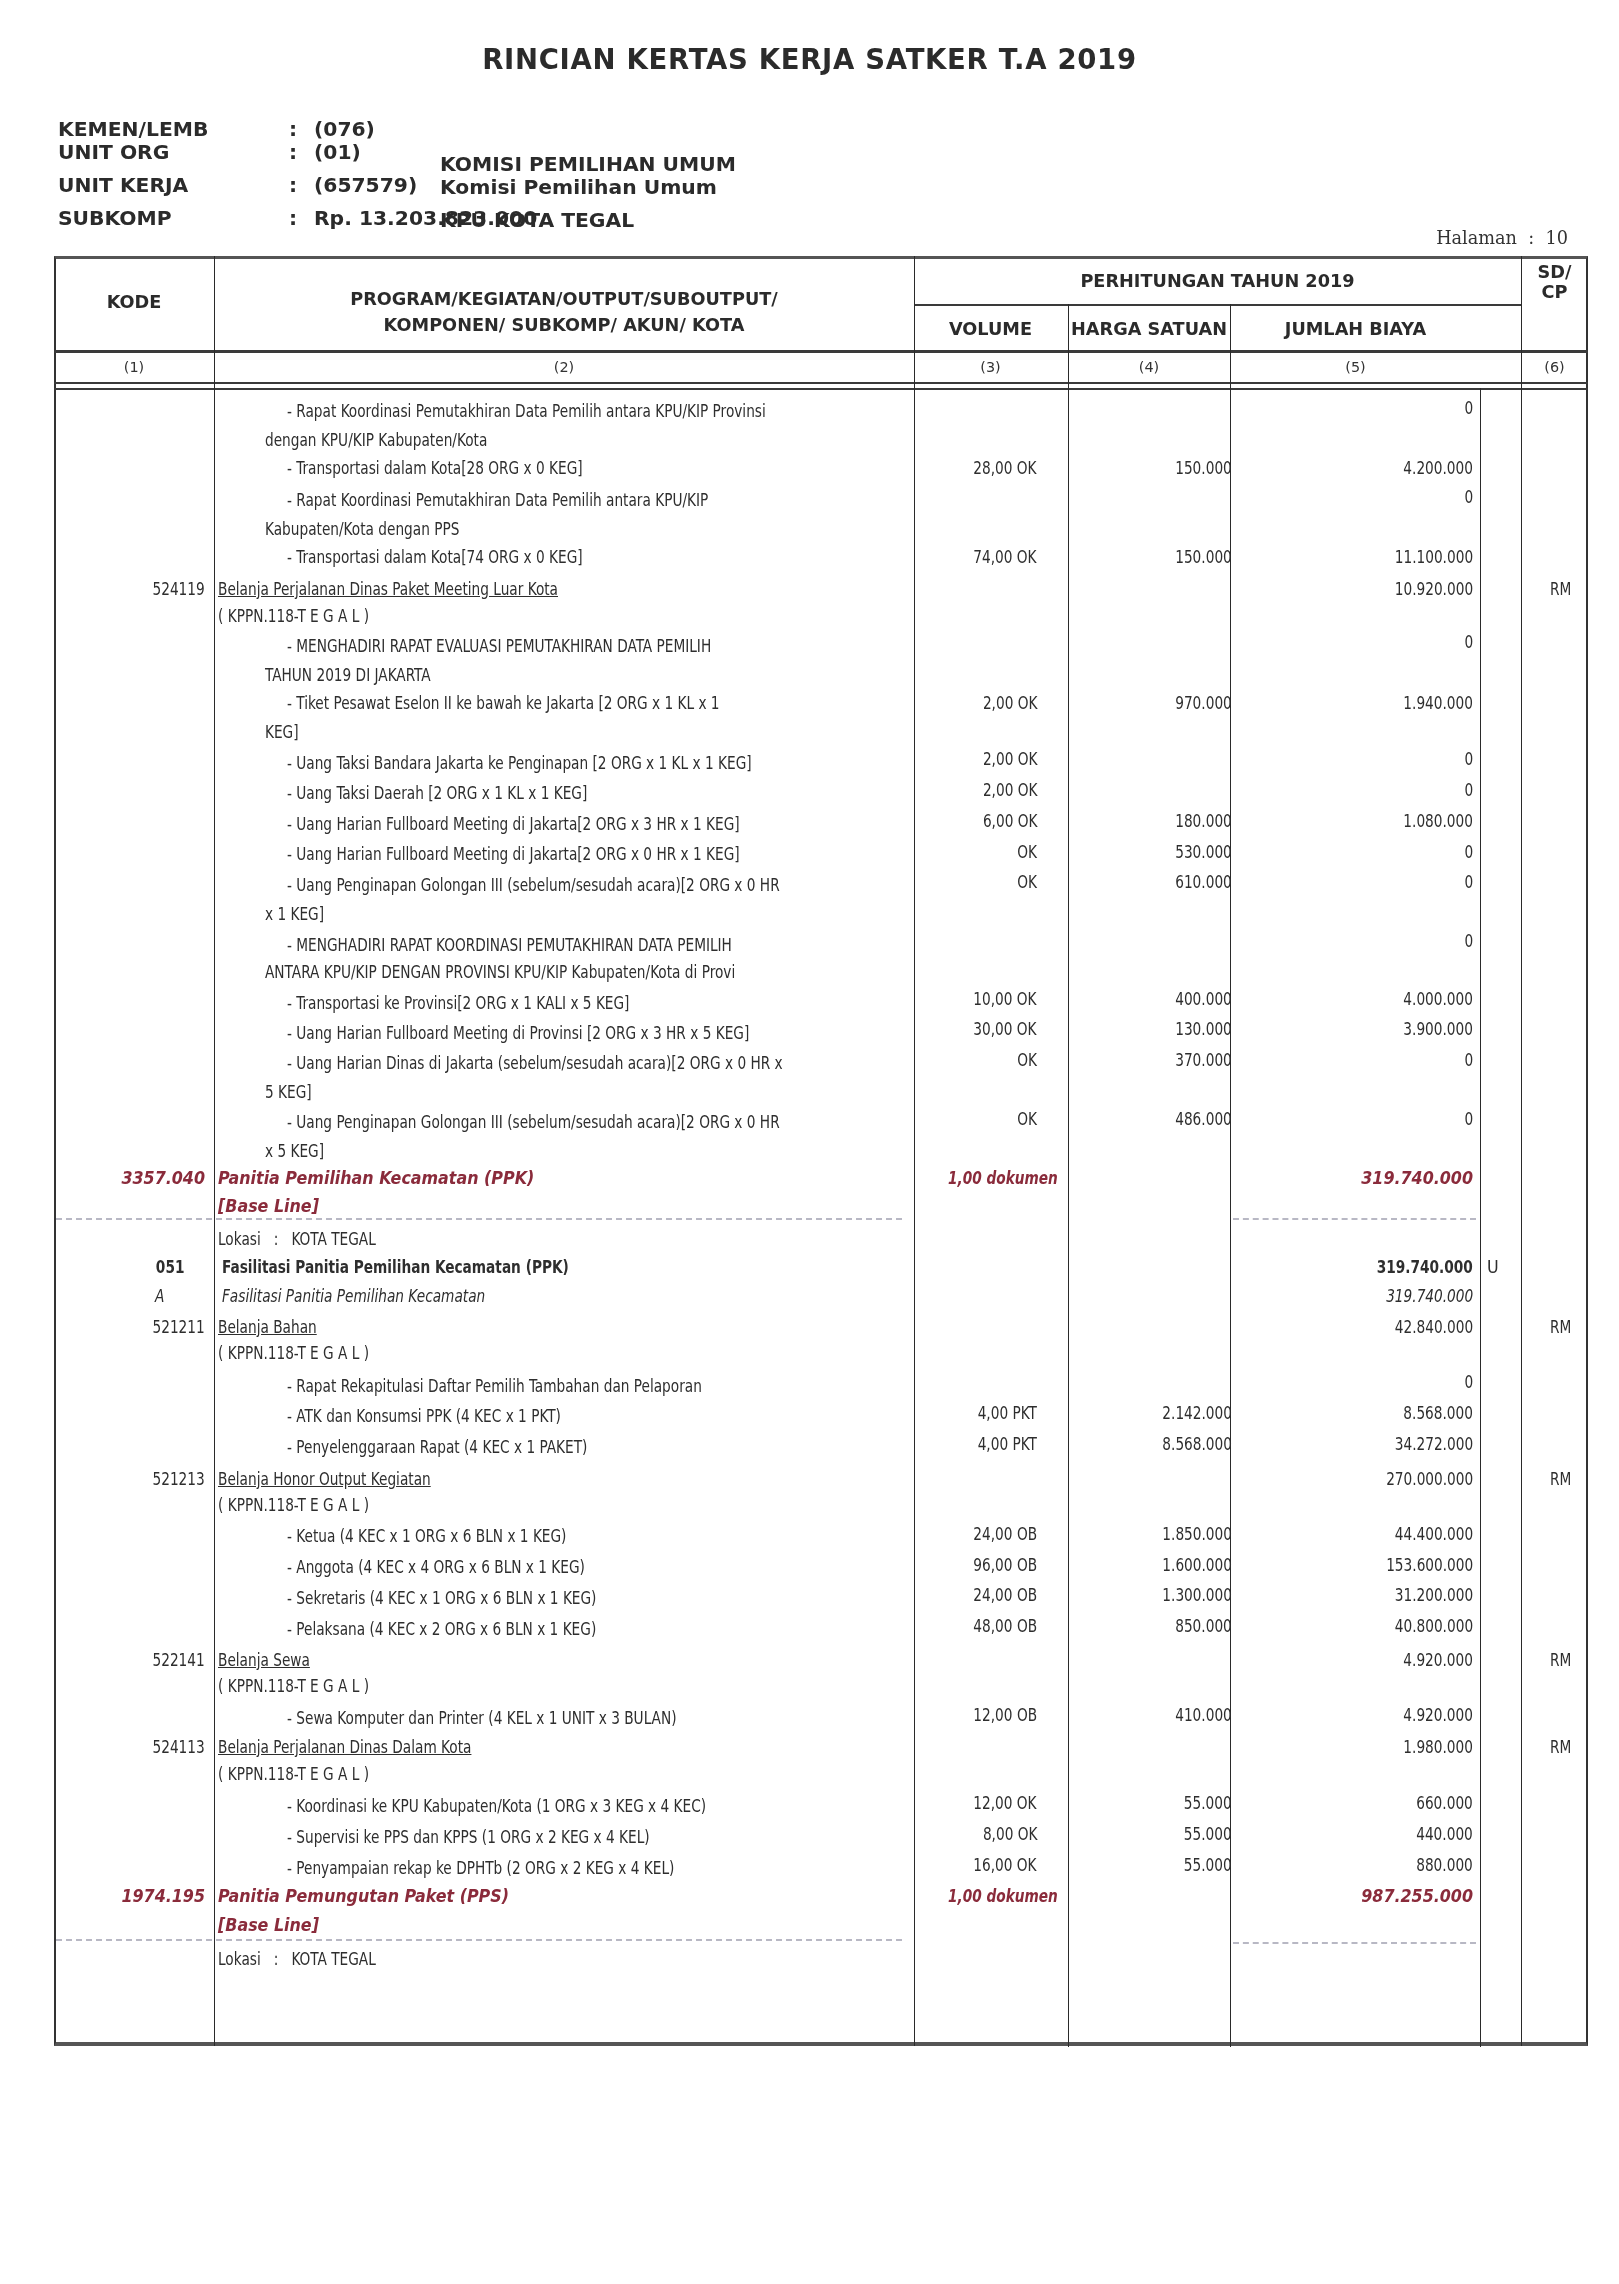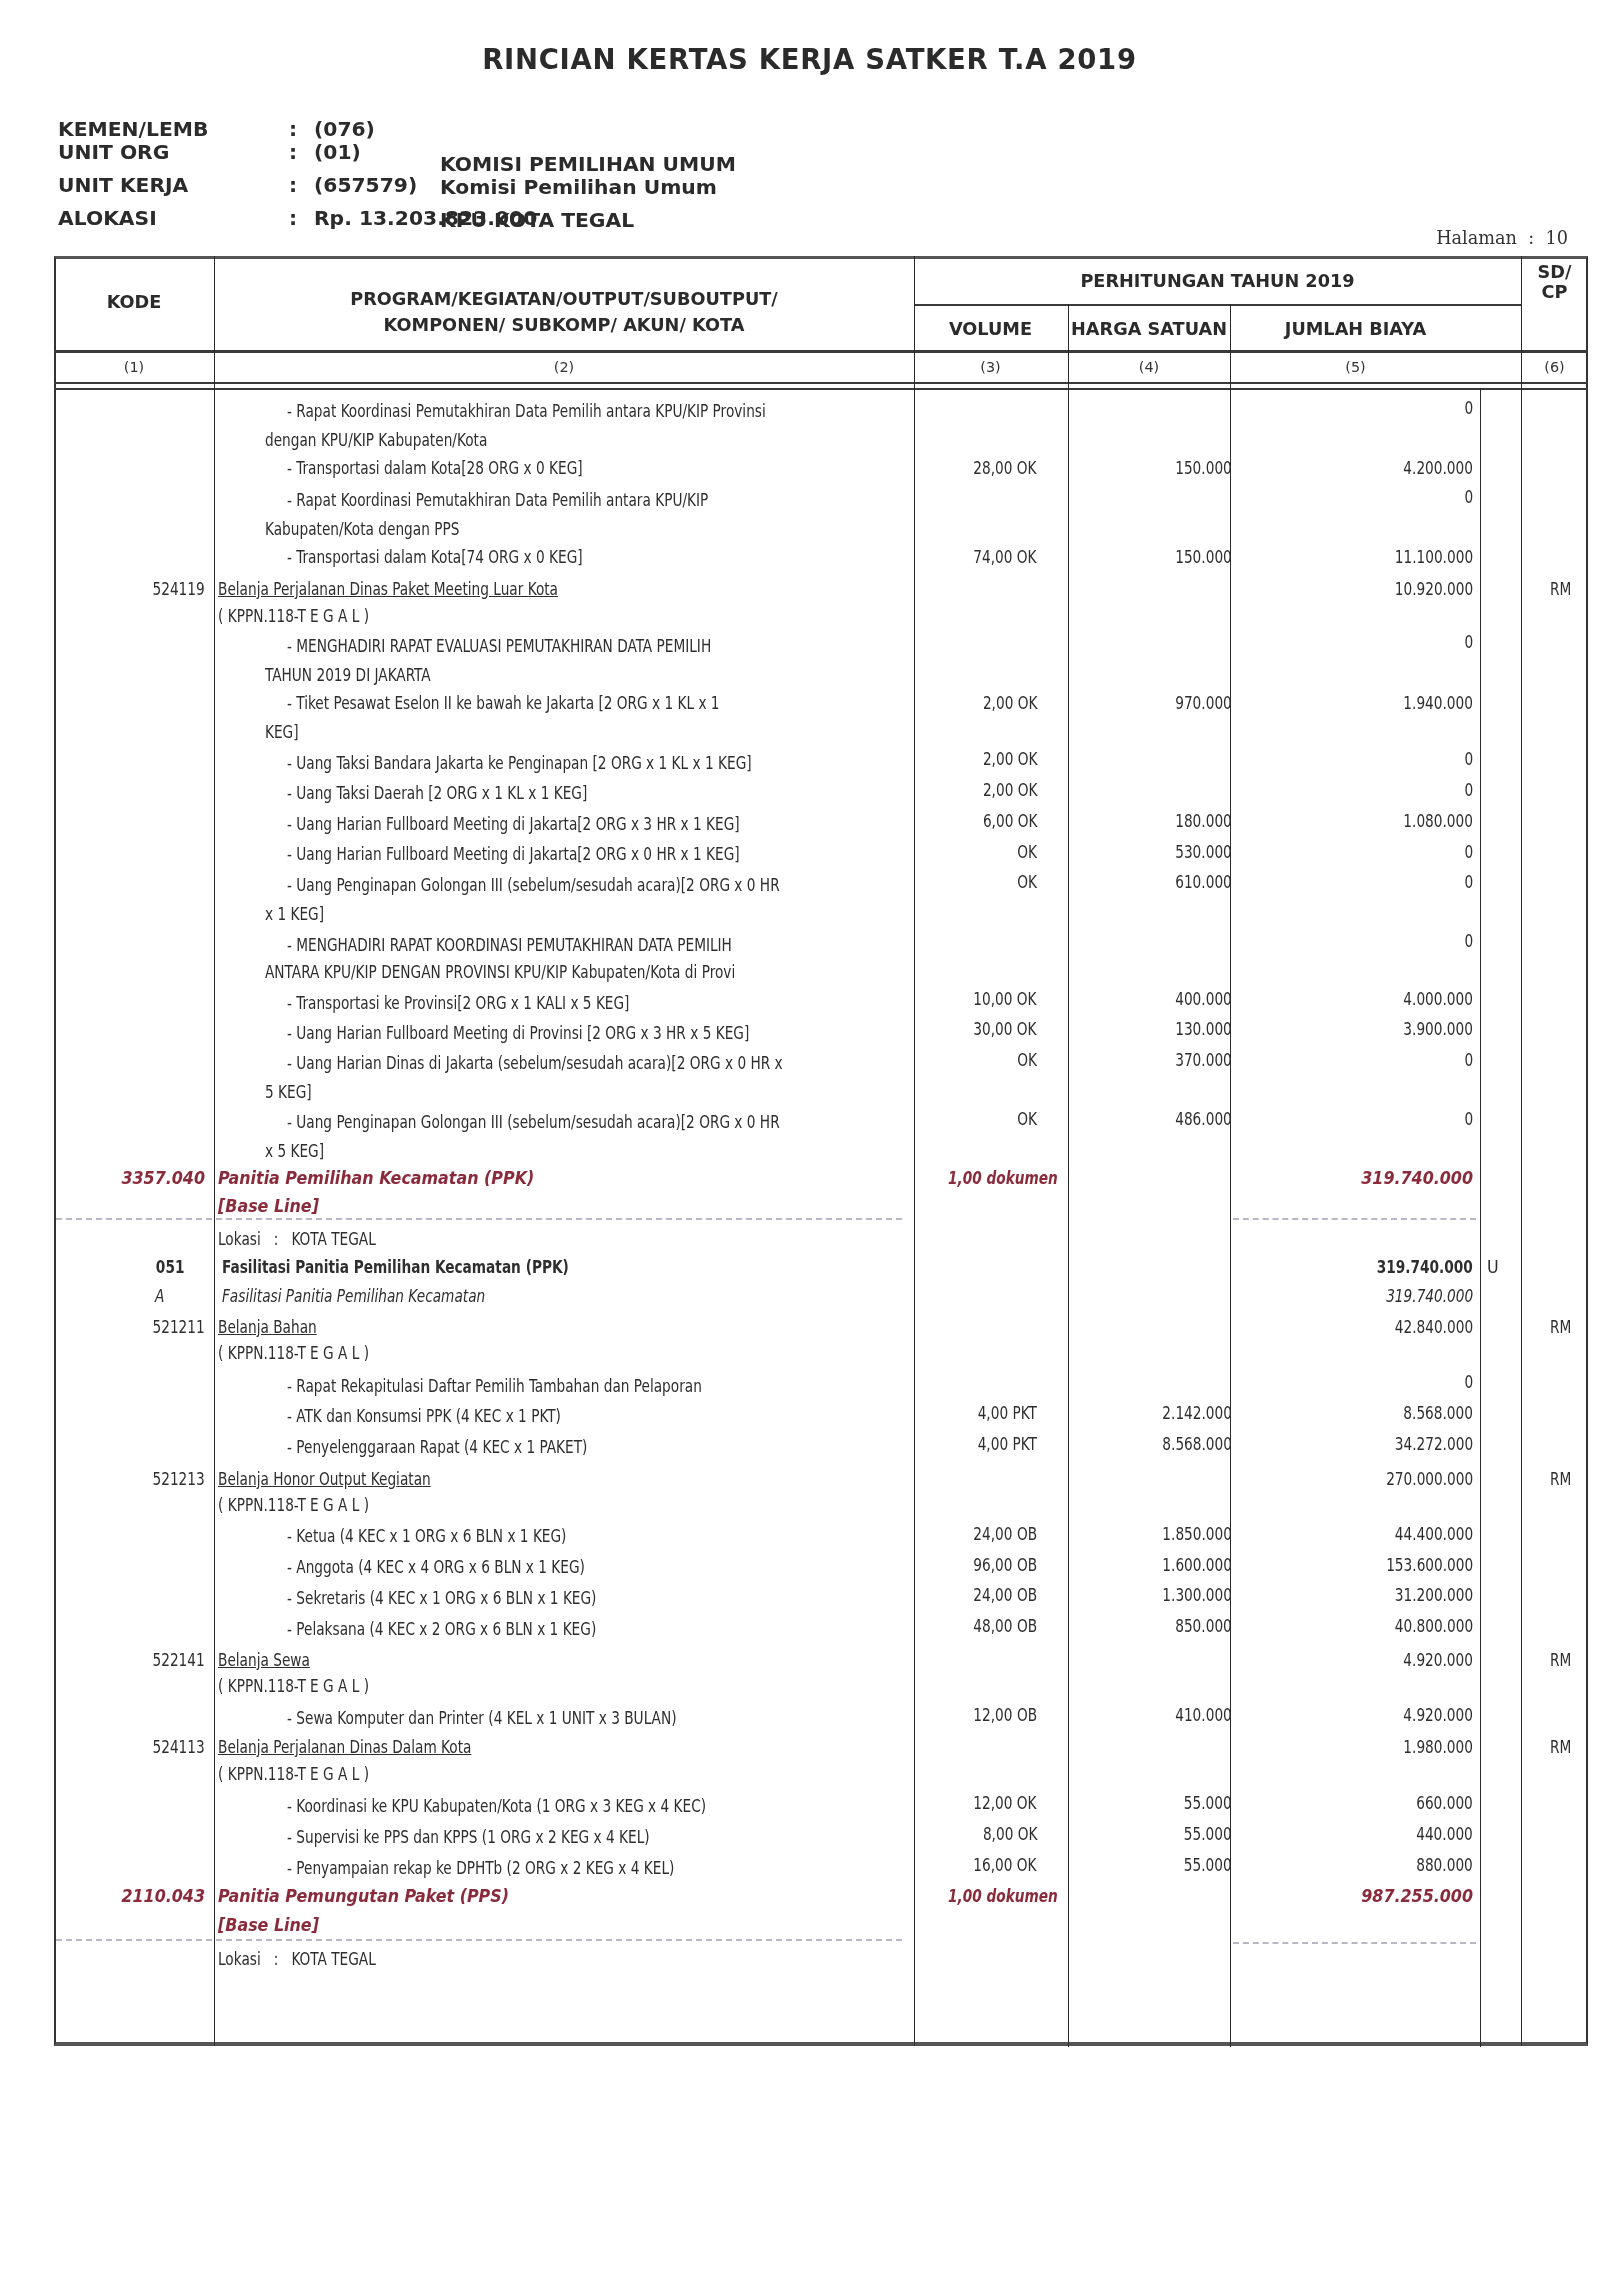"ALOKASI" span.lbl { text: ALOKASI -> SUBKOMP }
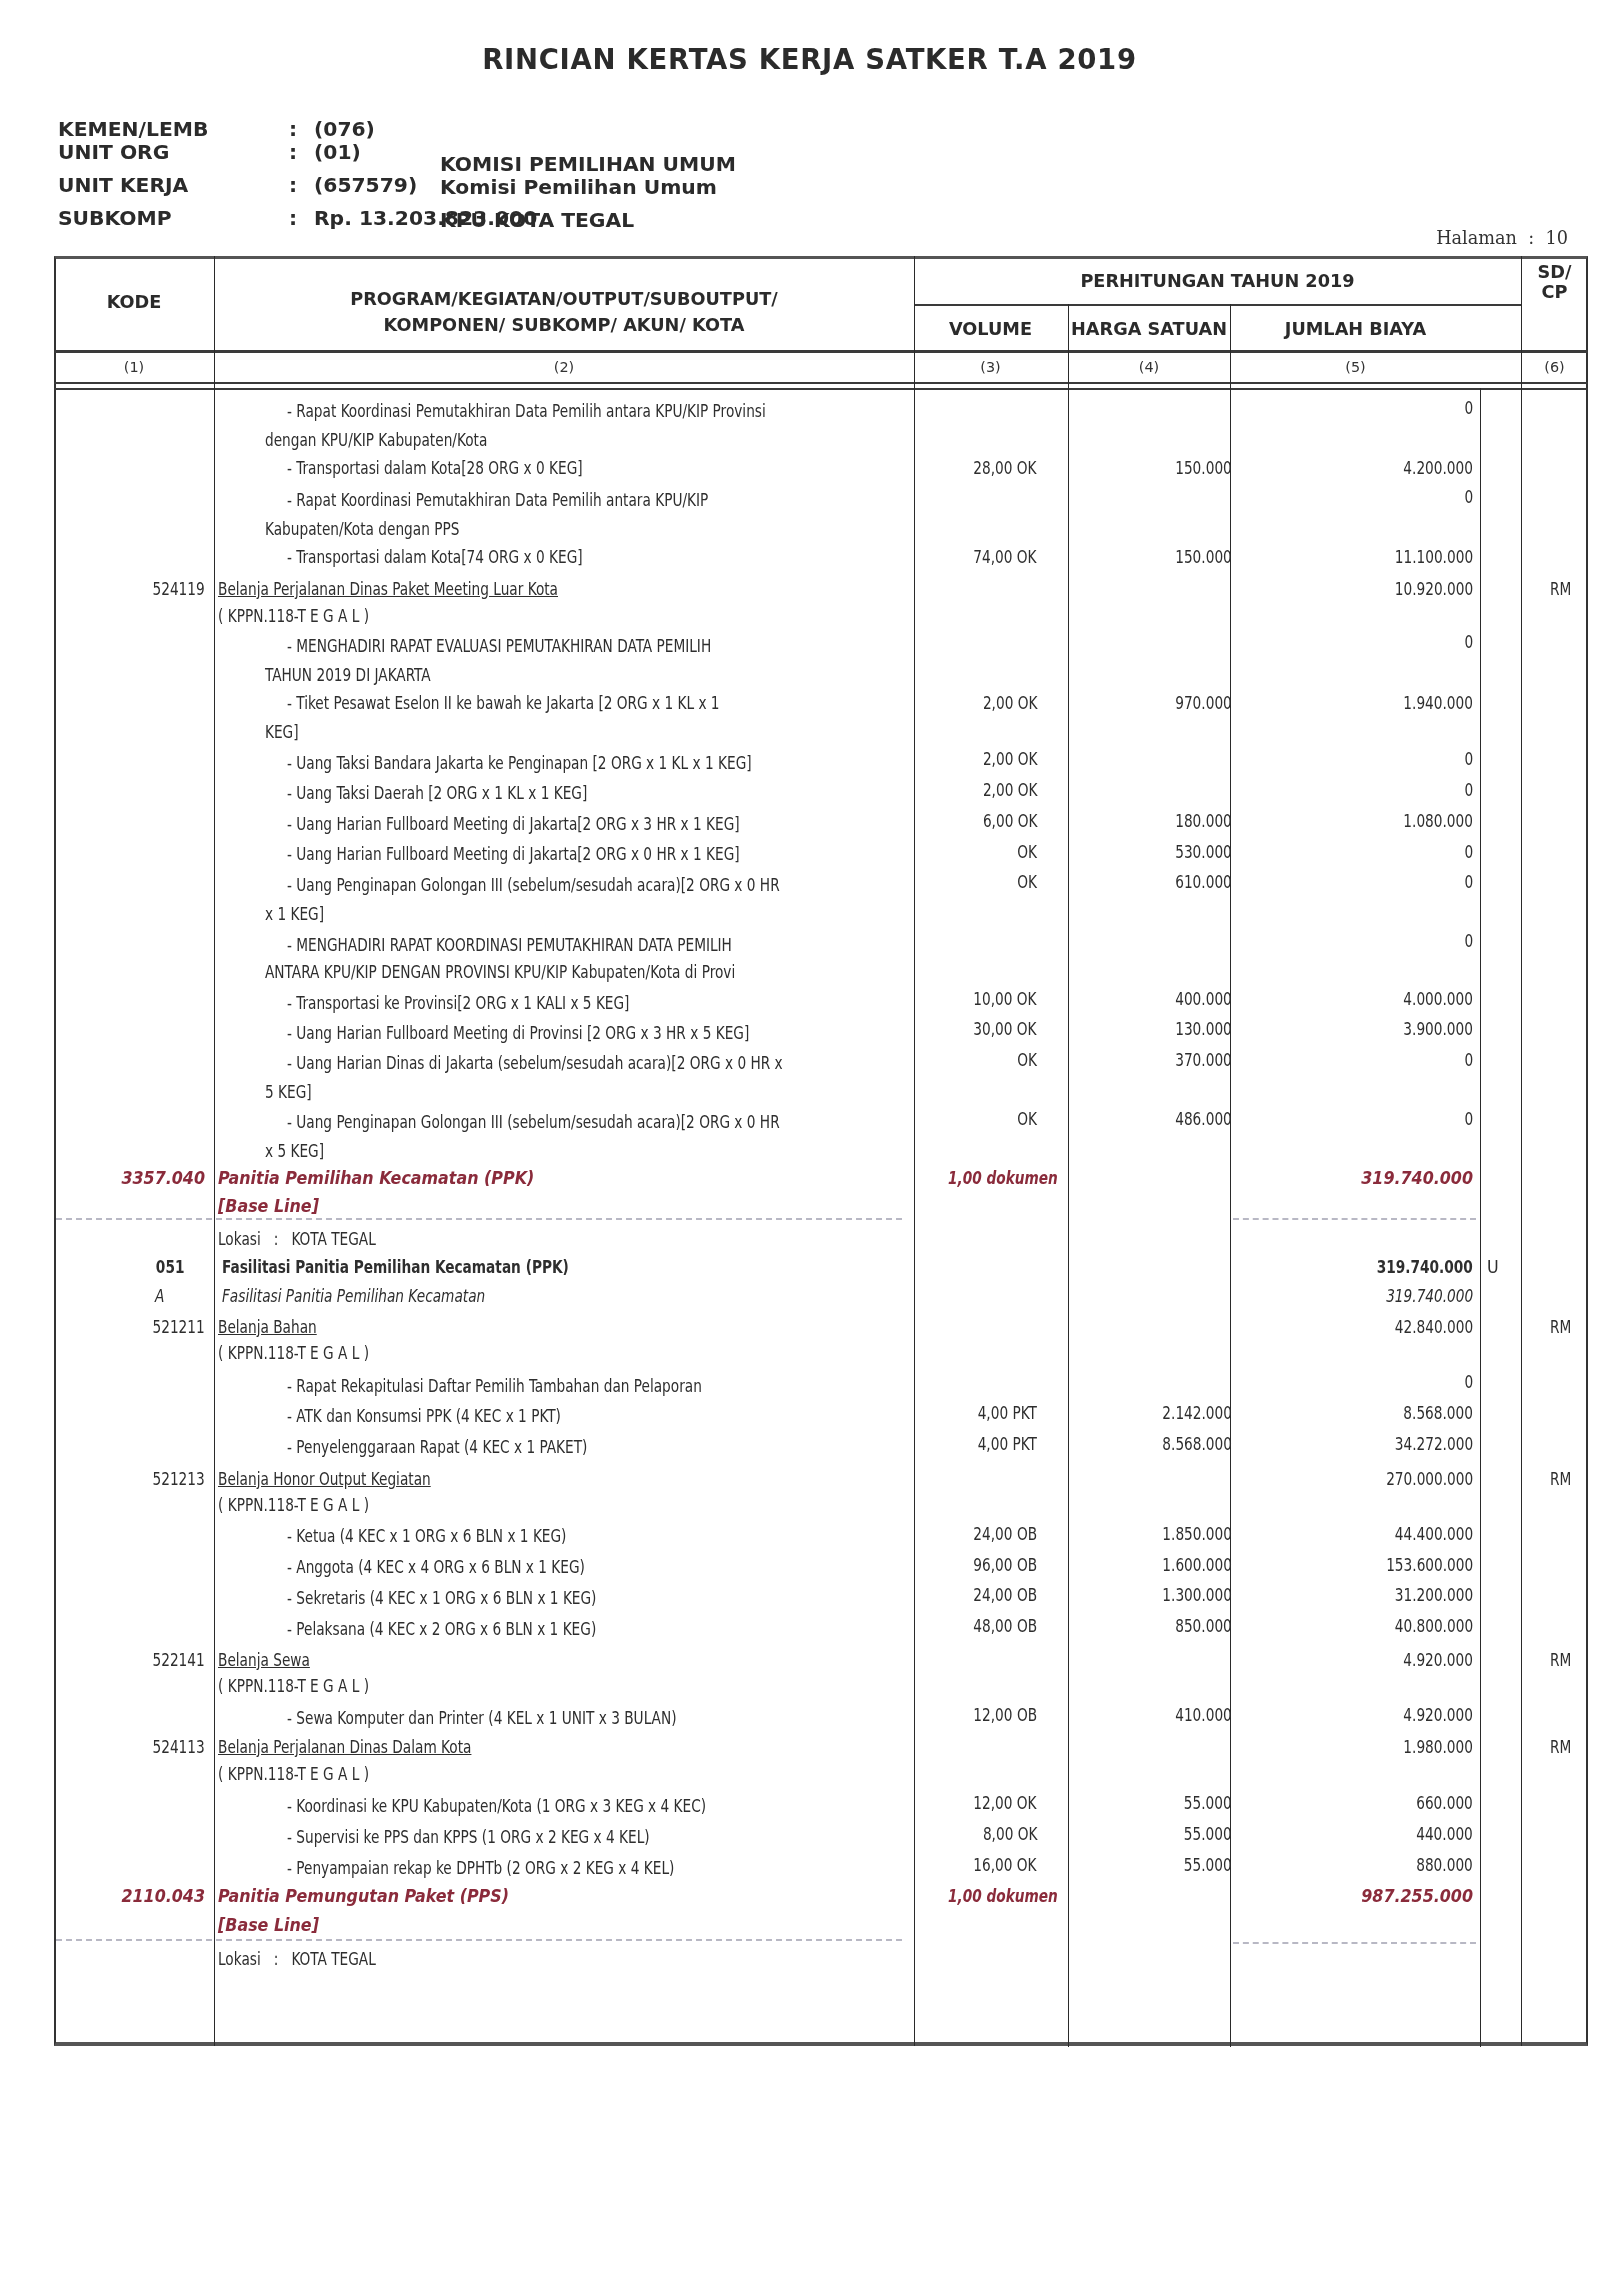"2110.043" div.cell { text: 2110.043 -> 1974.195 }
